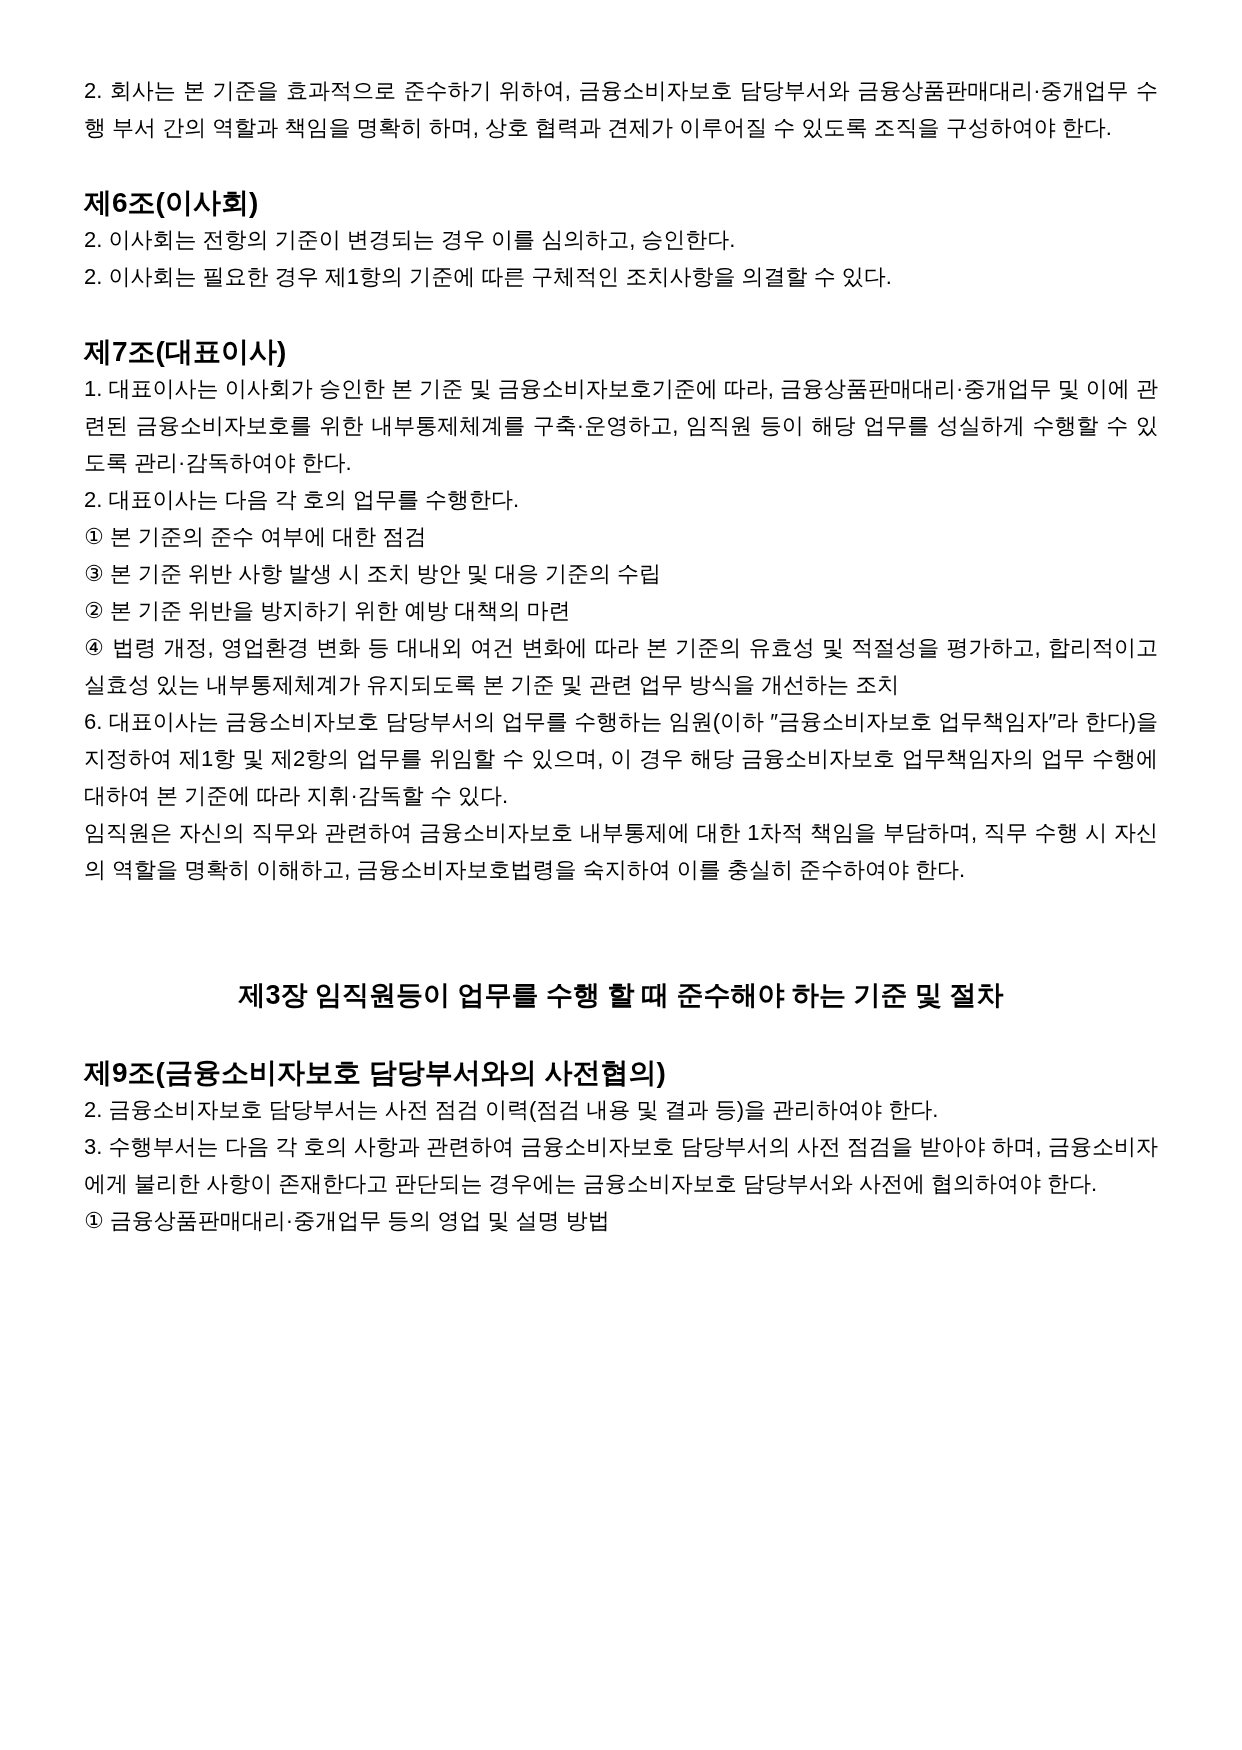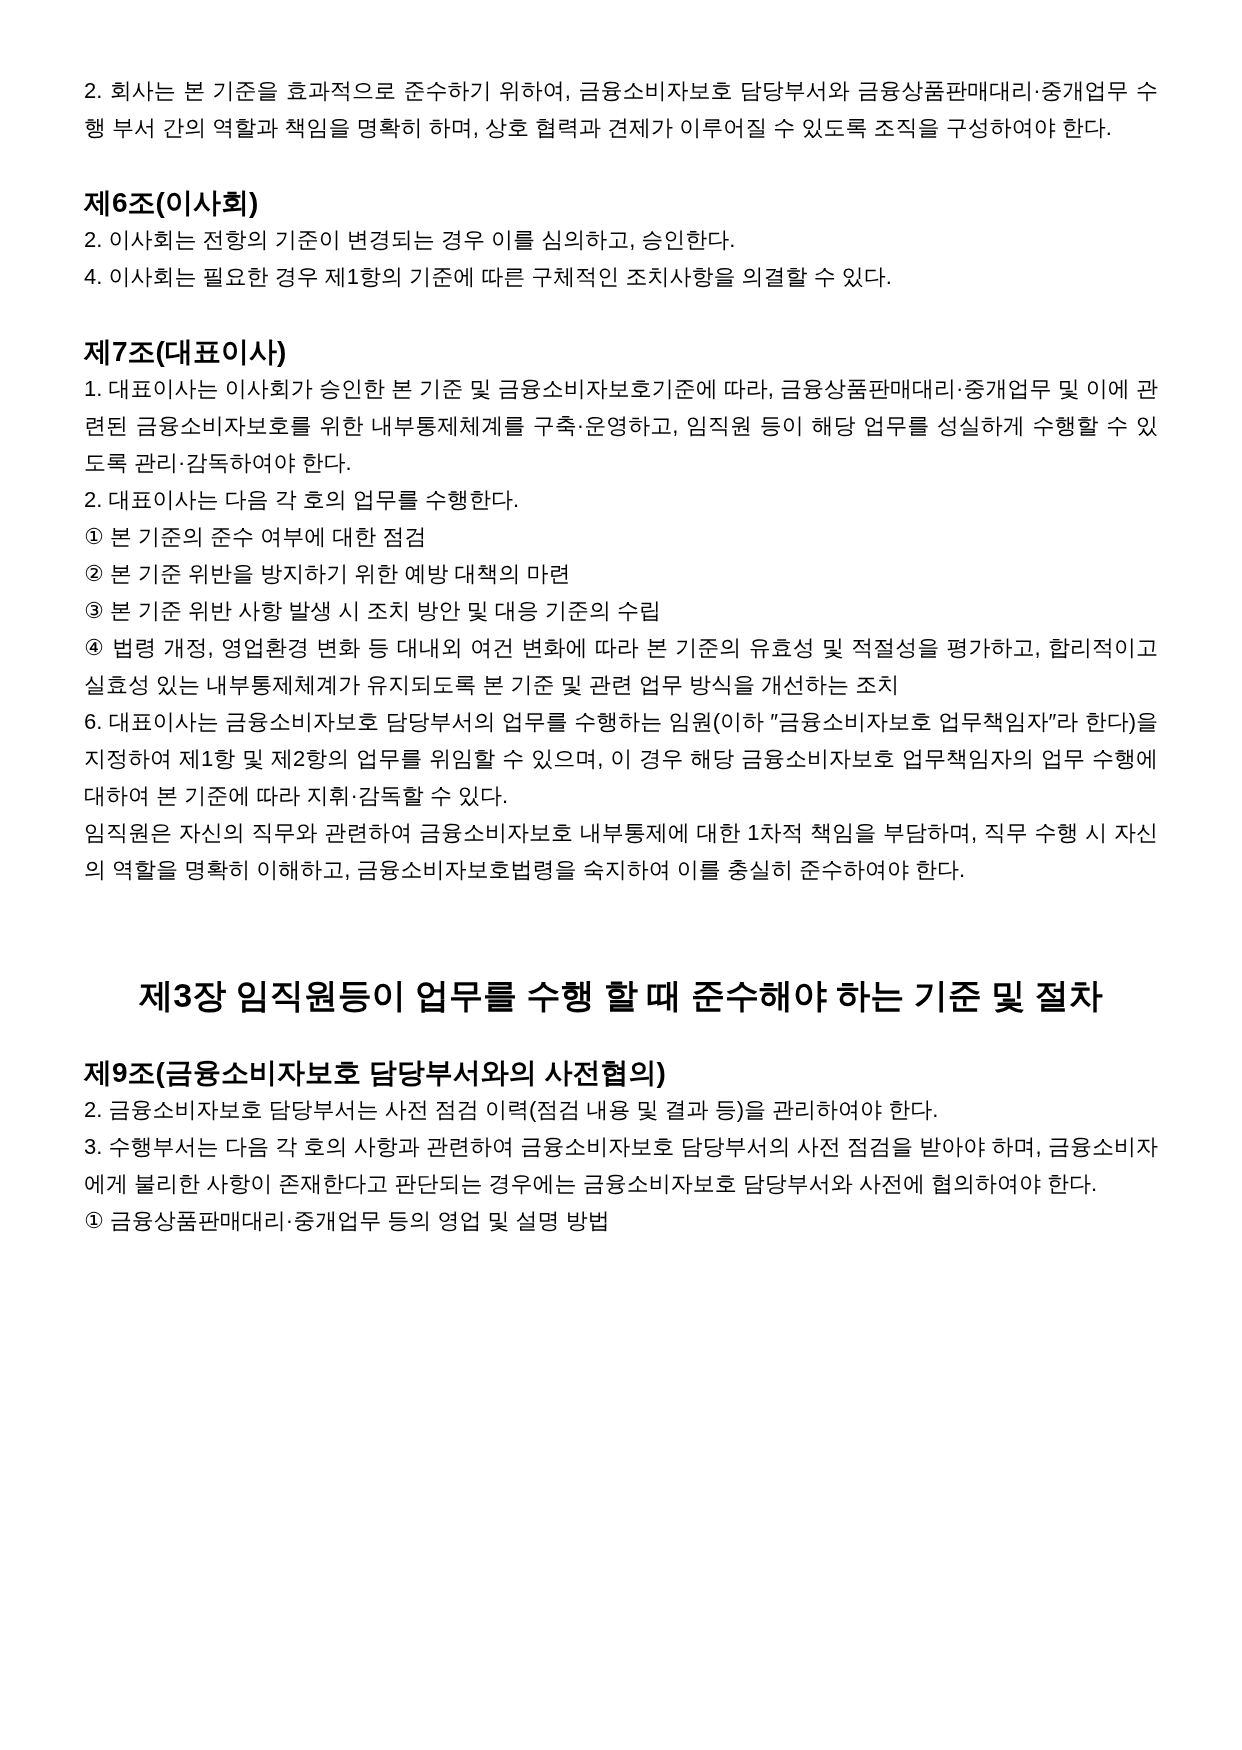"4. 이사회는 필요한 경우 제1항의" p.para { text: 4 -> 2 }
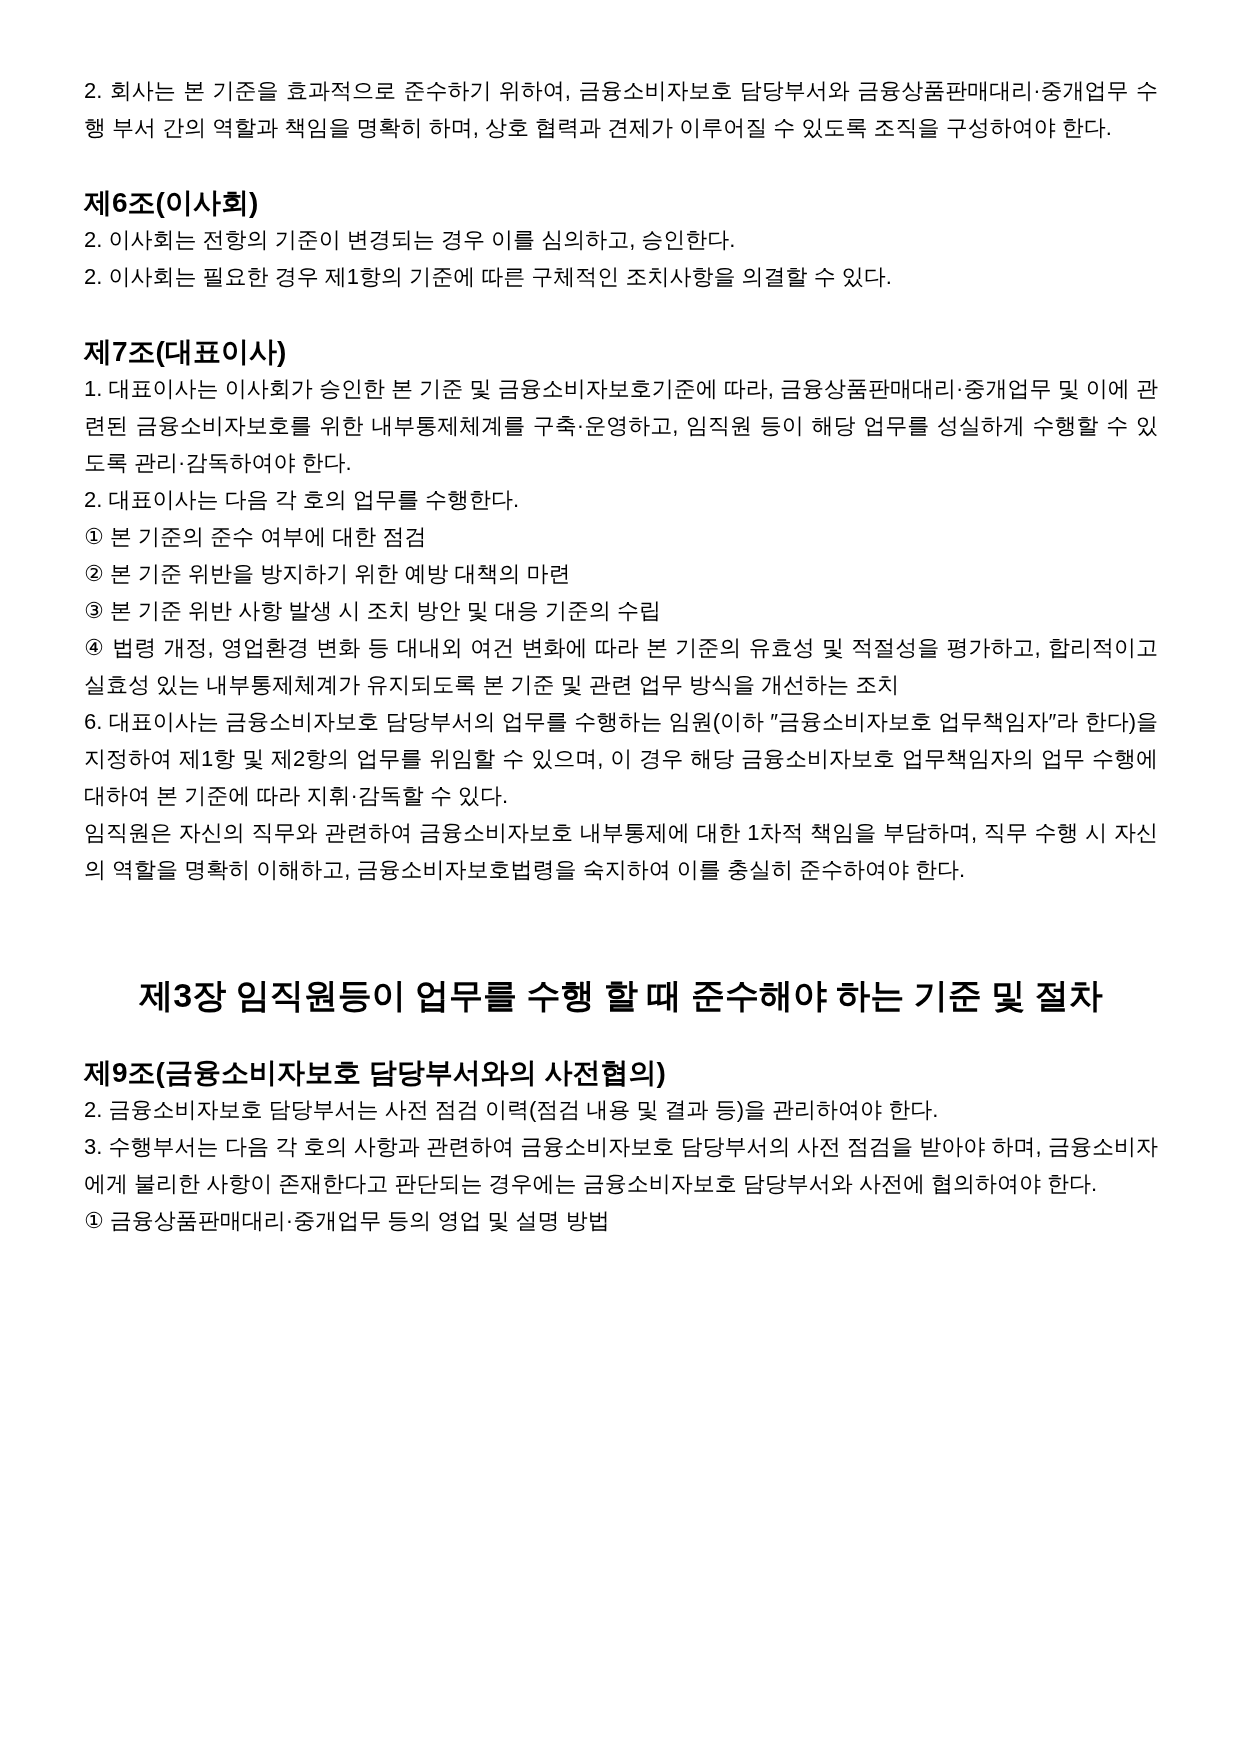"② 본 기준 위반을 방지하기" p.para { order: before "③ 본 기준 위반 사항" -> after "③ 본 기준 위반 사항" }
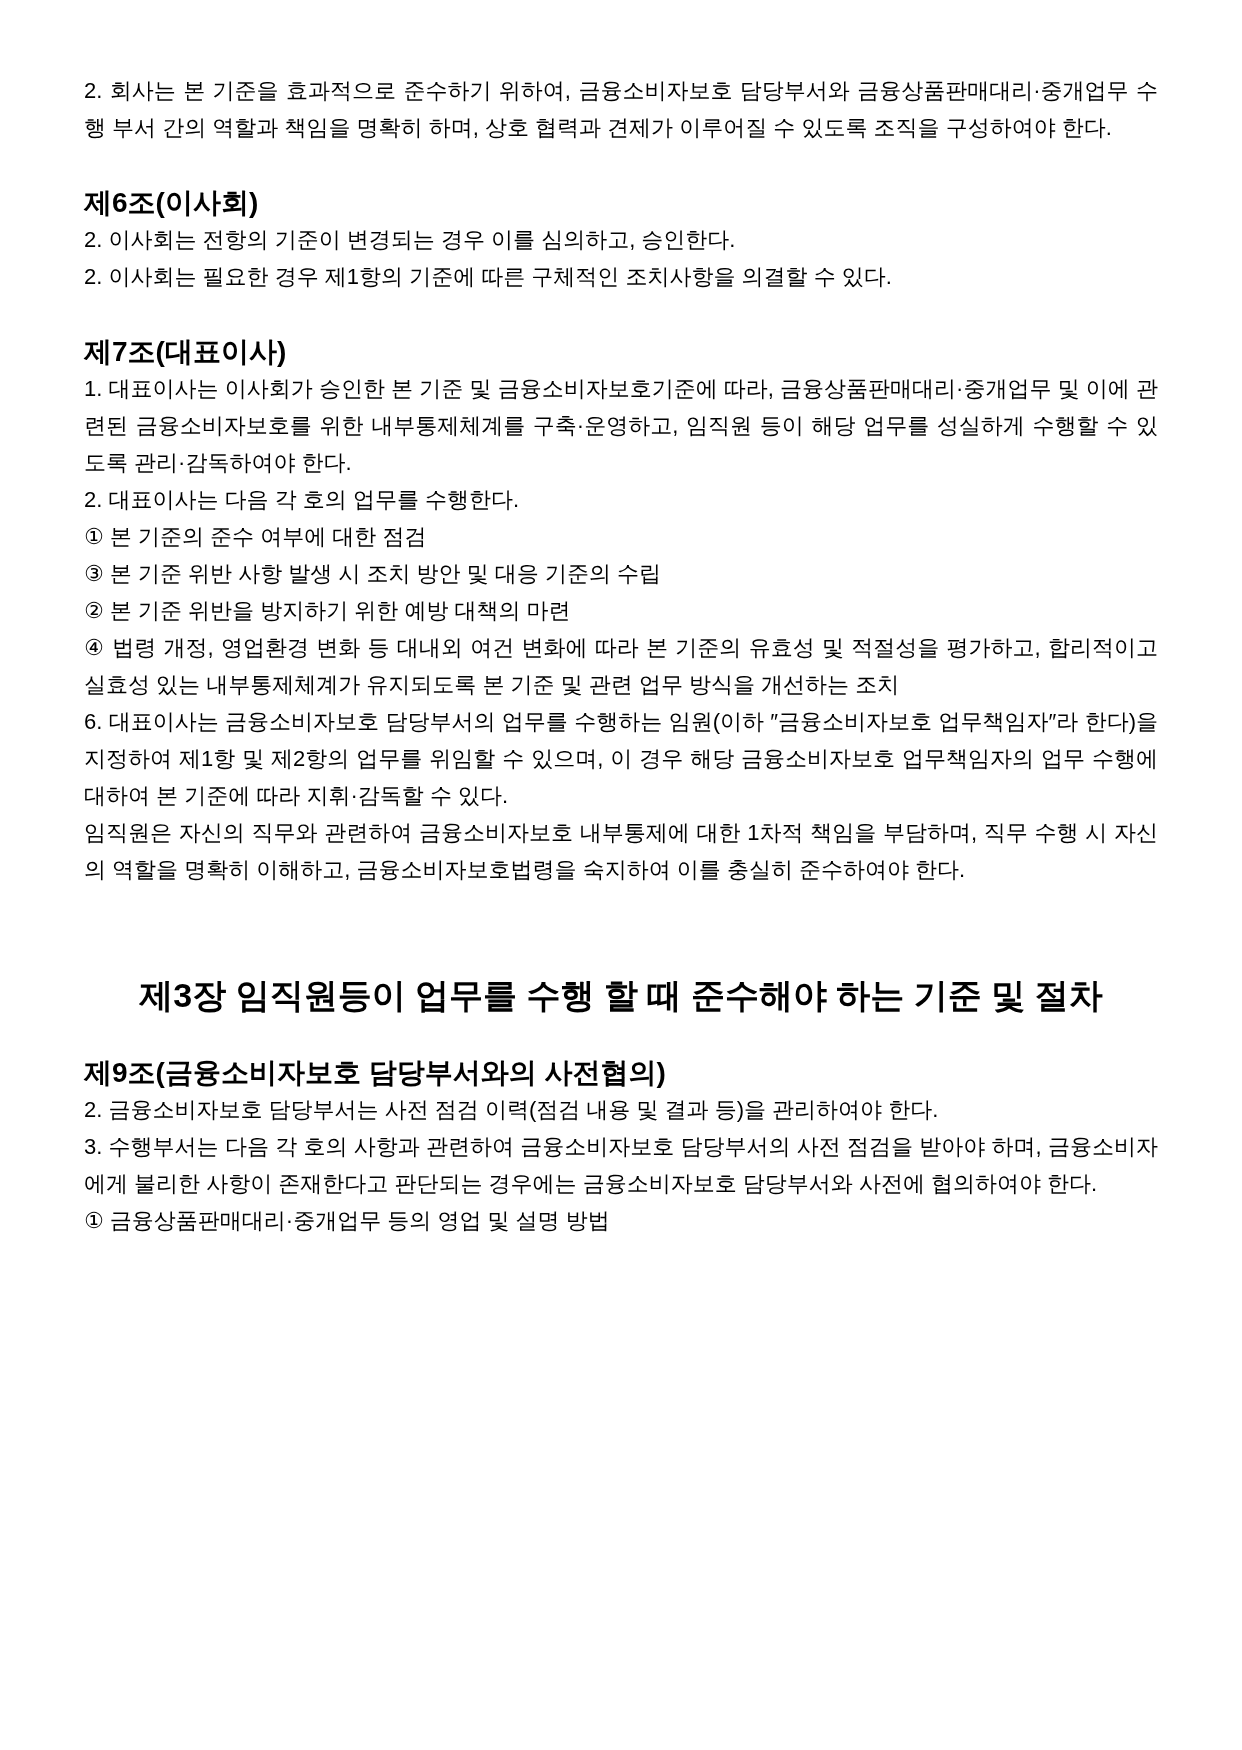"제3장 임직원등이 업무를 수행 할" .chapter { font-size: 34px -> 27px }
